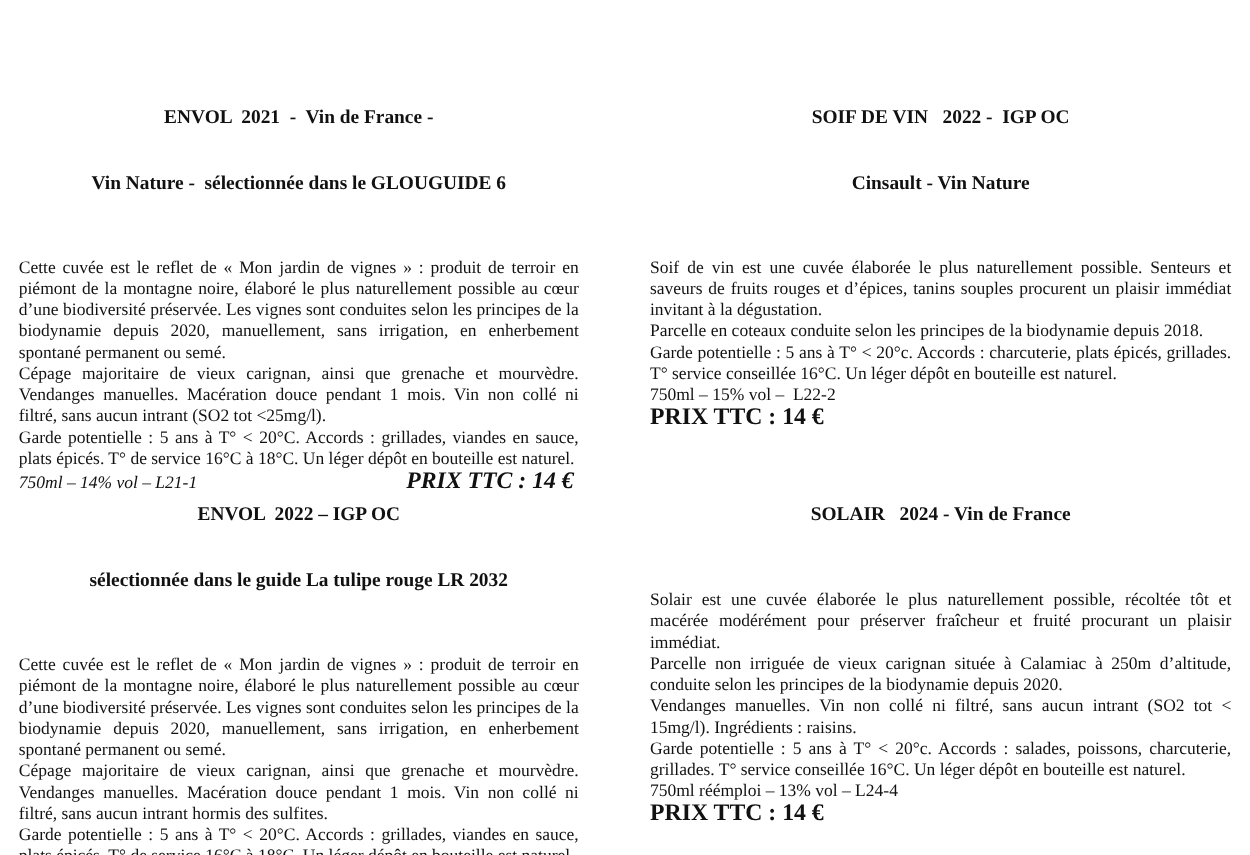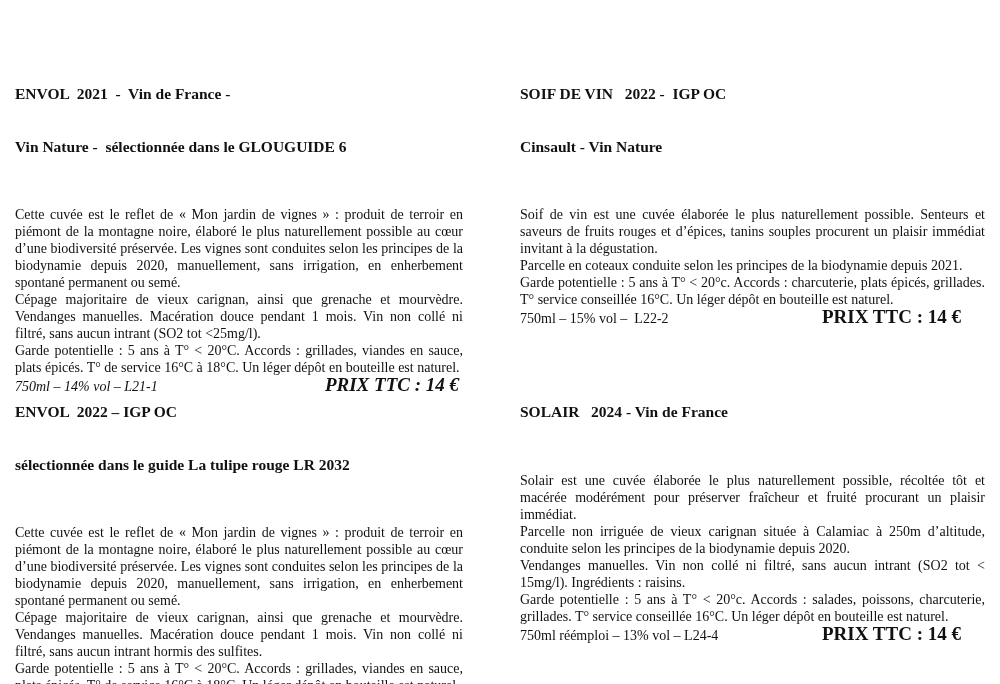"ENVOL 2021 - Vin de" .card .title { text-align: left -> center }
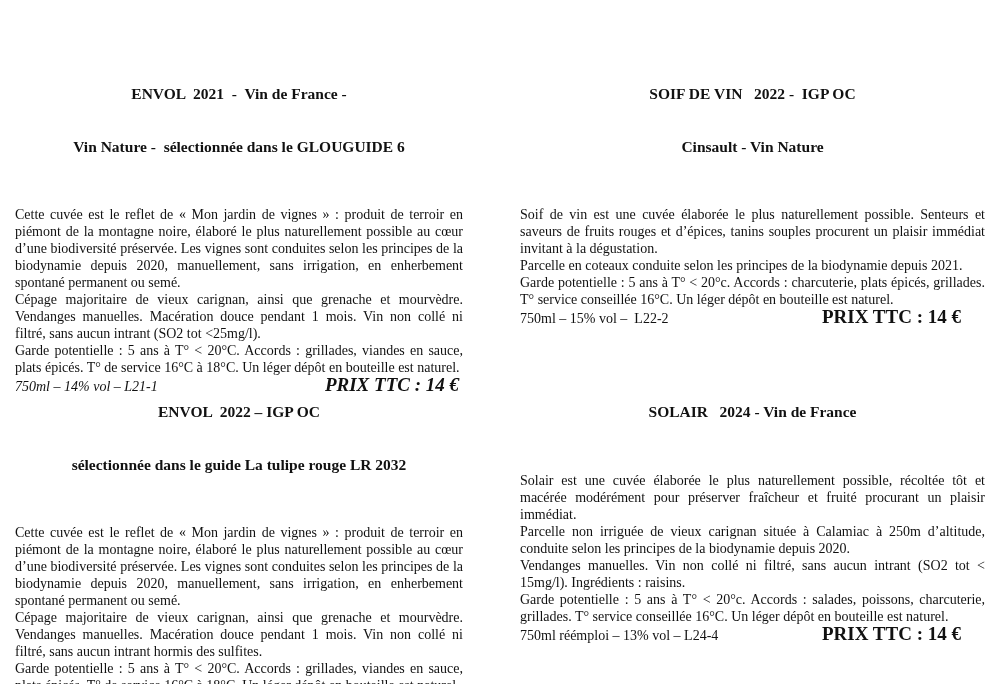"Parcelle en coteaux conduite selon" p { text: 2021 -> 2018 }
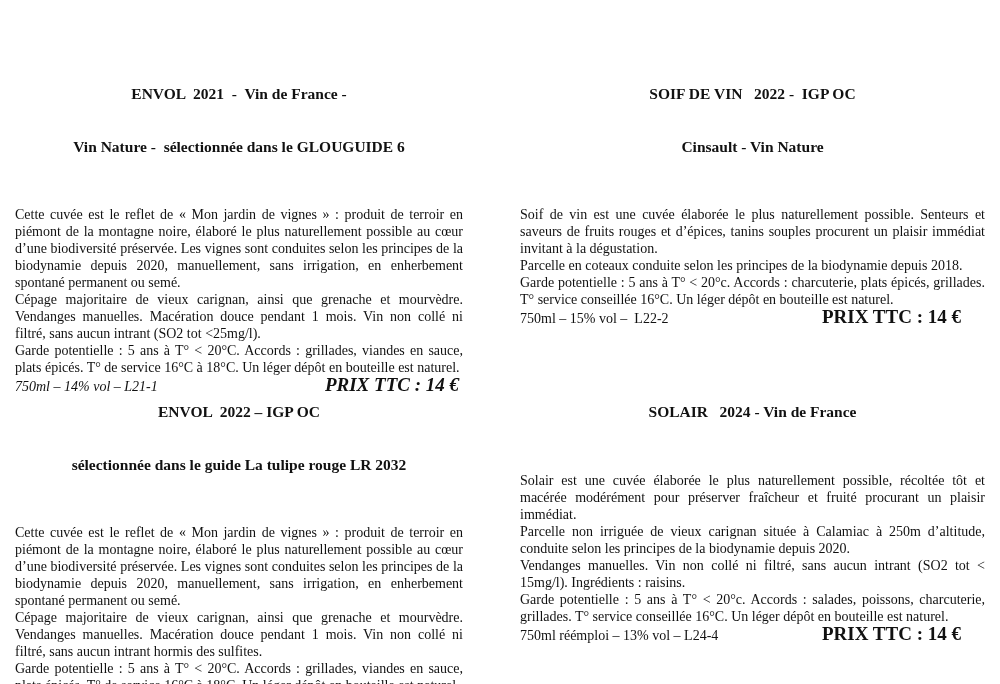"750ml – 15% vol –" .card.right-col .footer { flex-direction: none -> column }
